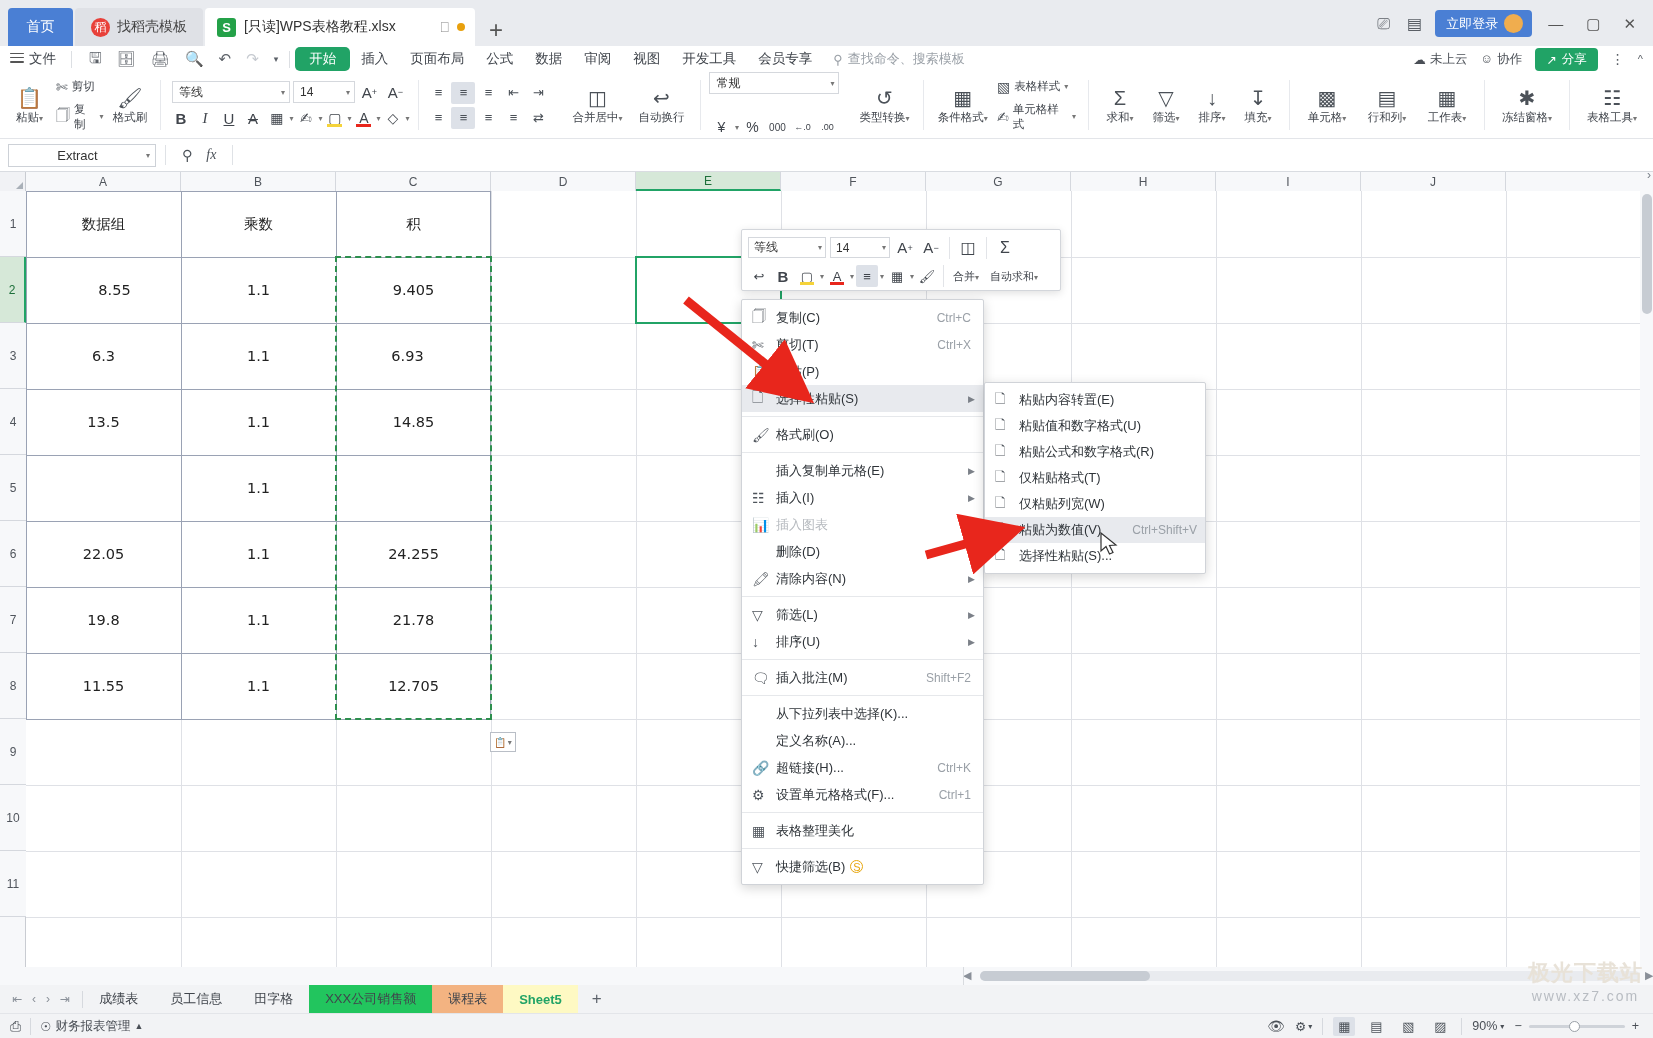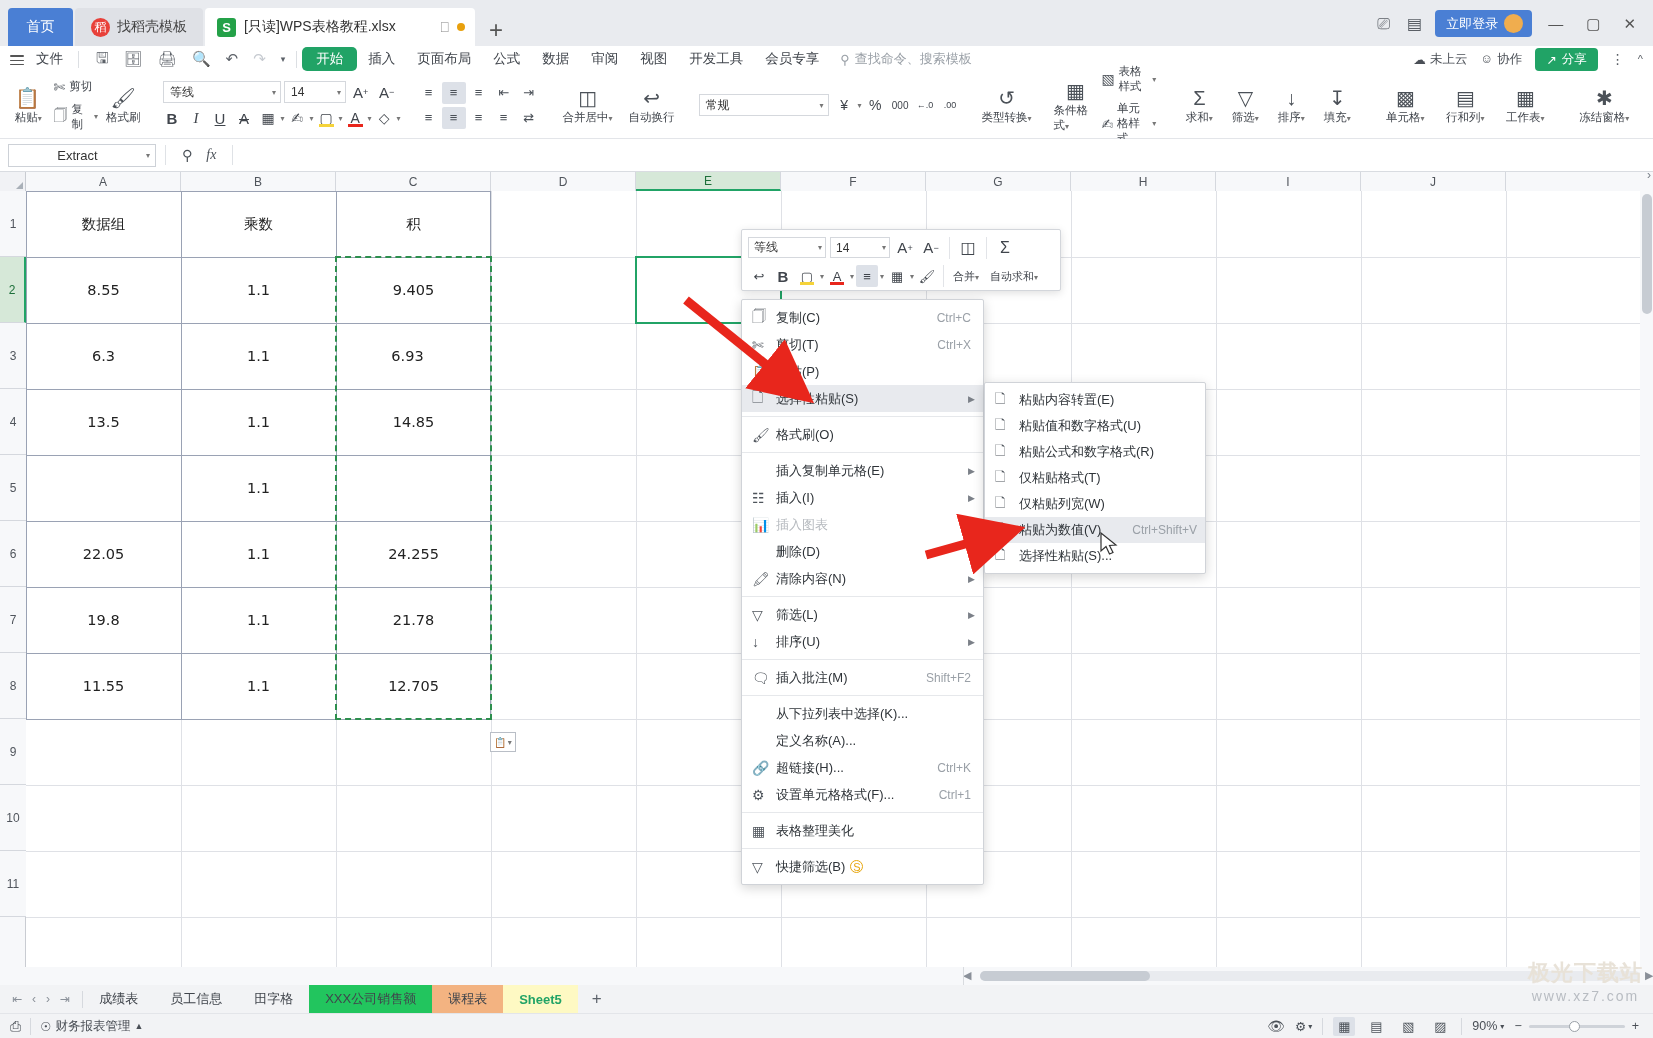"文件" .mb-file { align-items: flex-end -> flex-start; gap: 12px -> 5px }
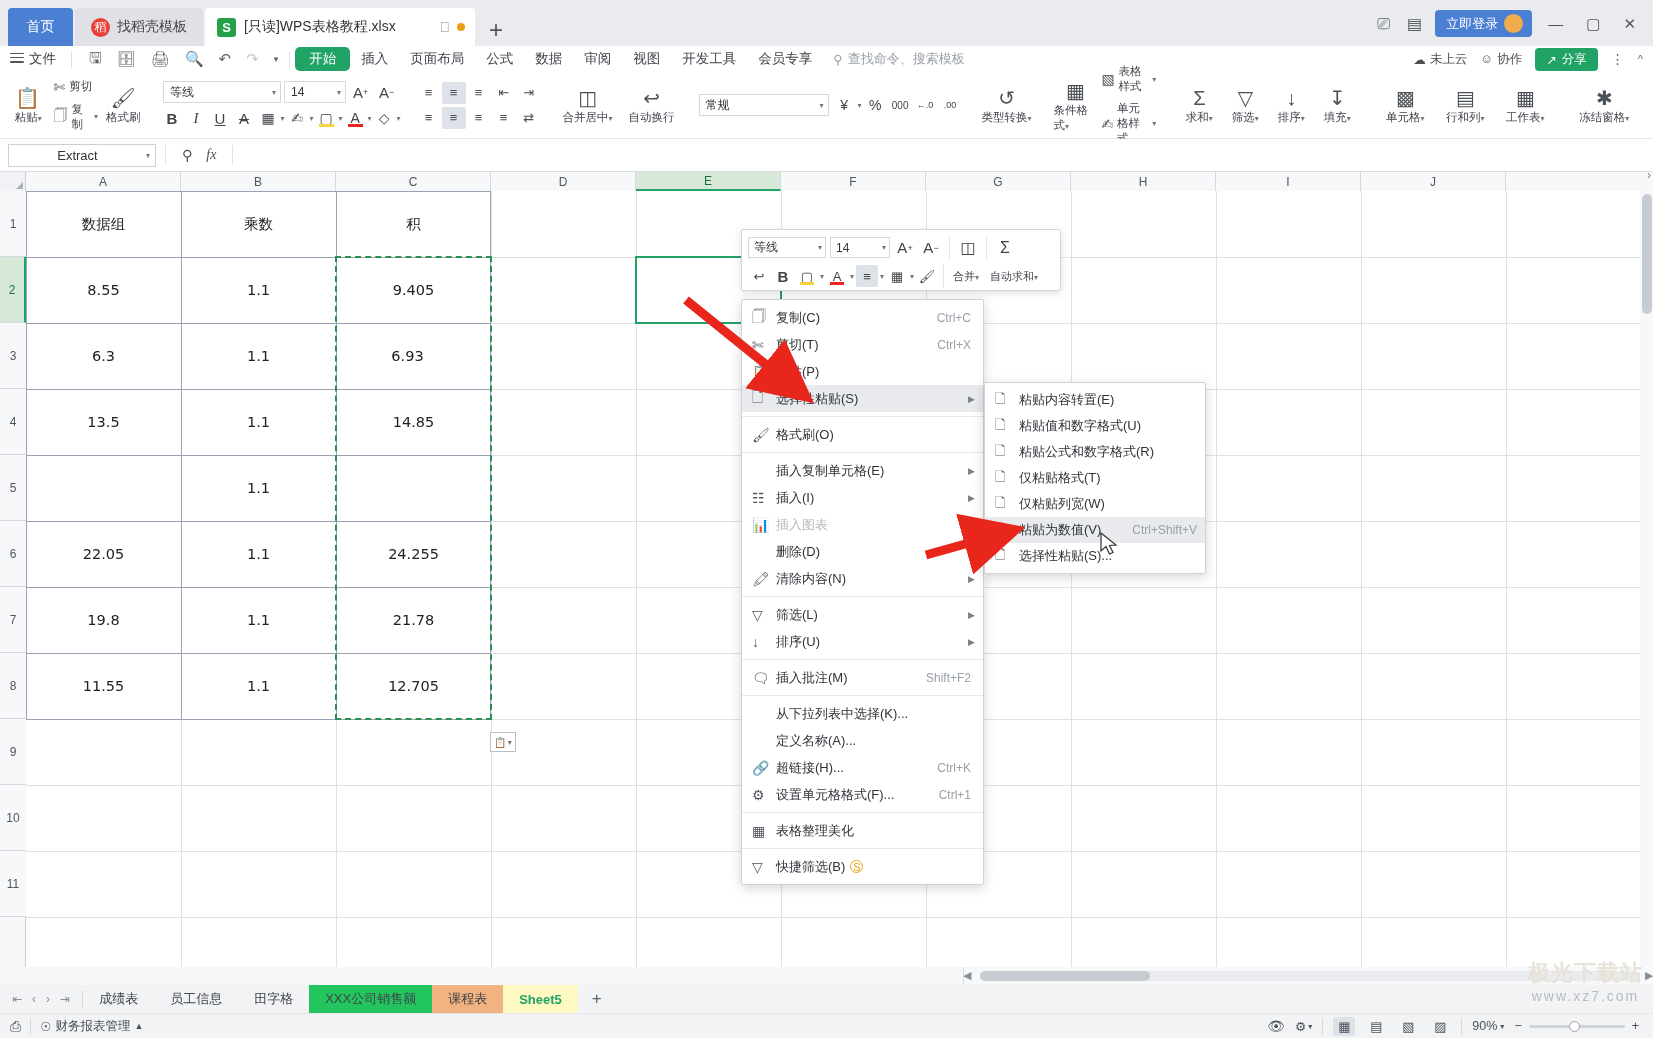"常规" div.rgrp { flex-direction: row -> column }
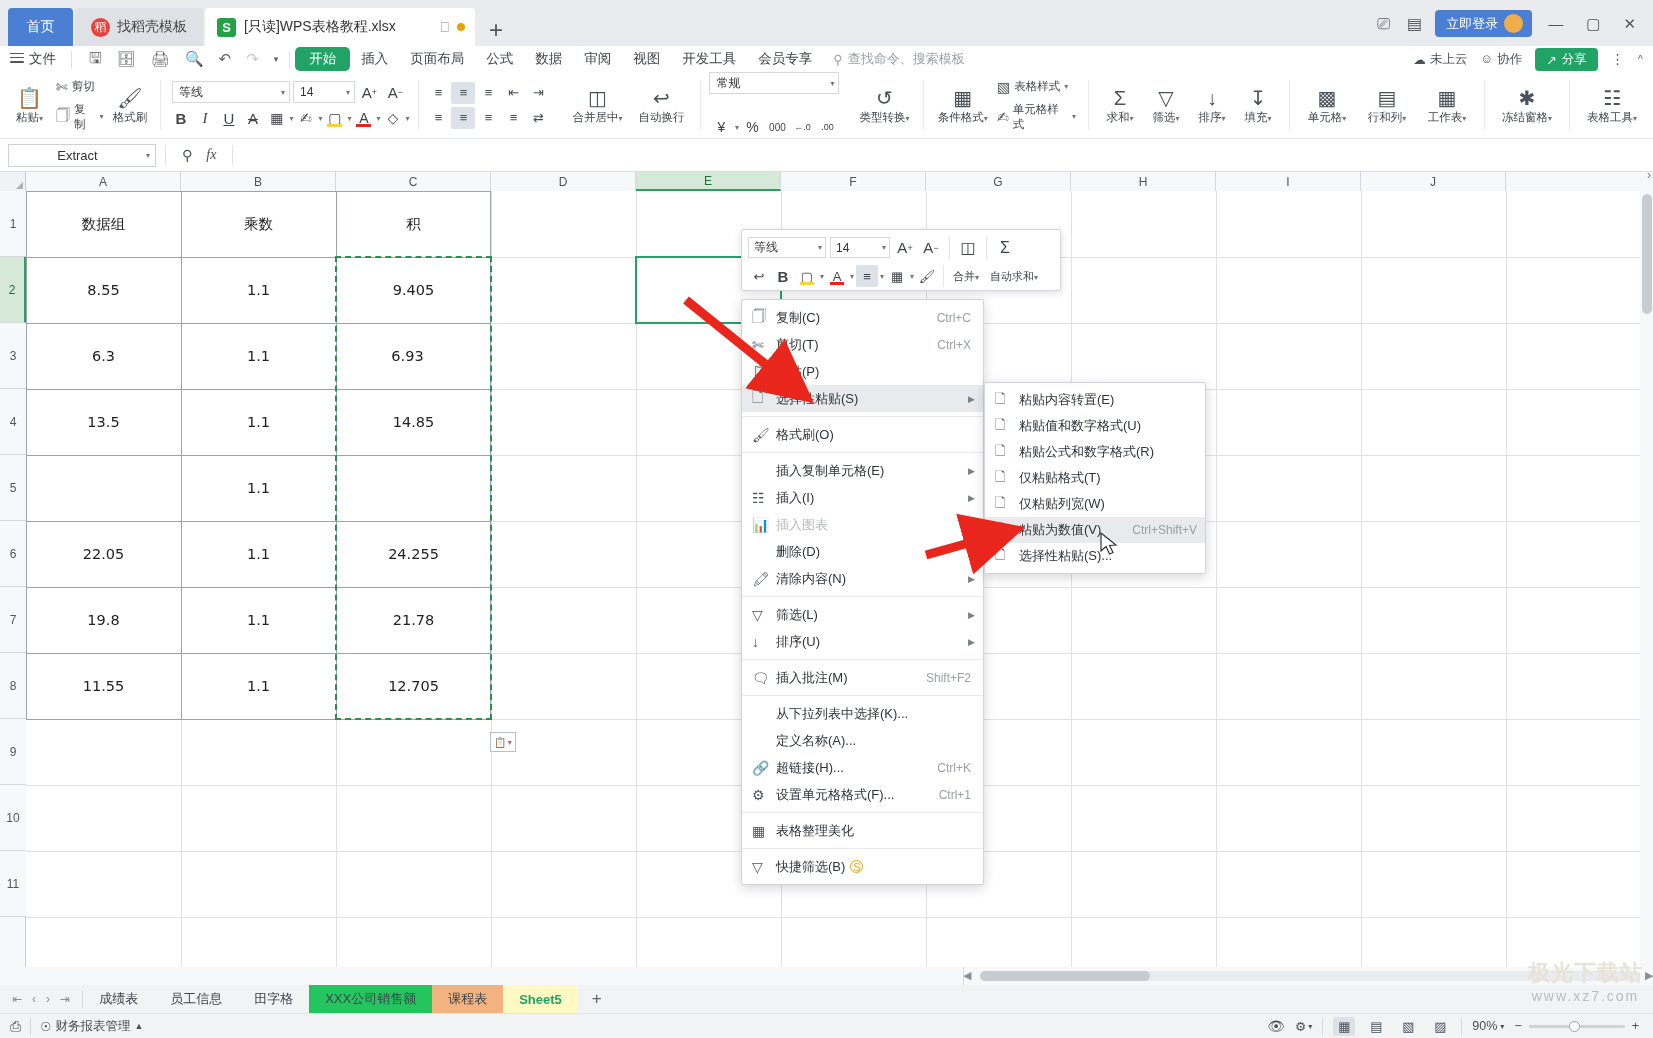"8.55" div.cell { left: 0 -> 11px }
